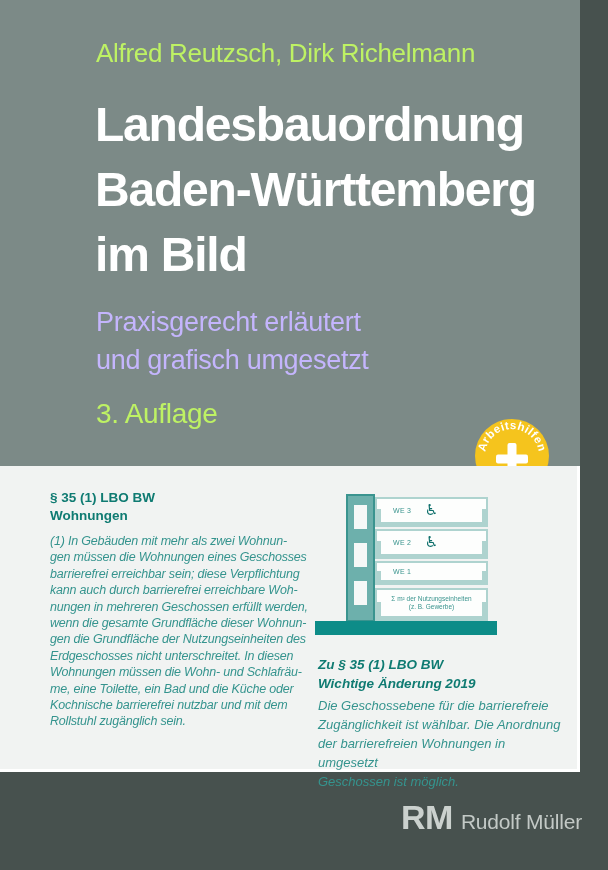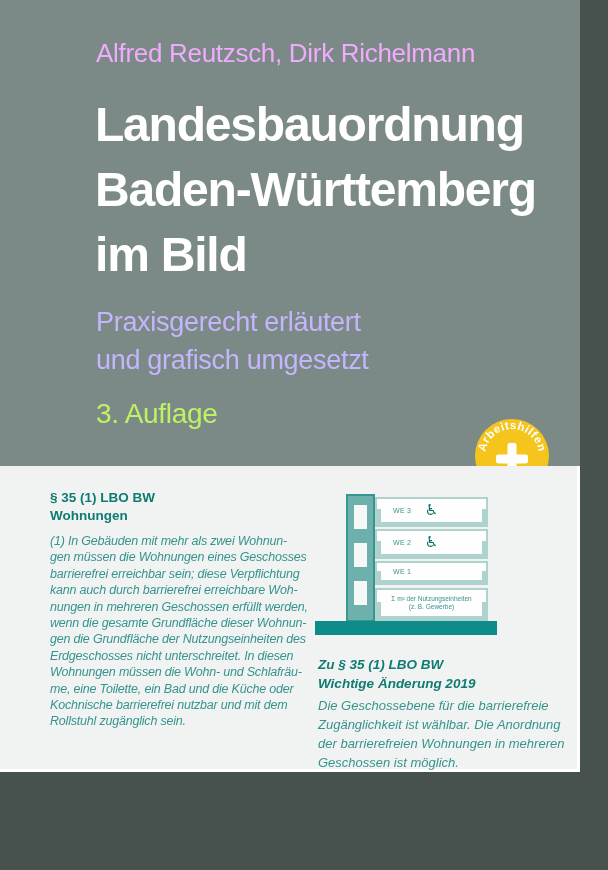"Alfred Reutzsch, Dirk Richelmann" .authors { color: #f0abfc -> #bef264 }
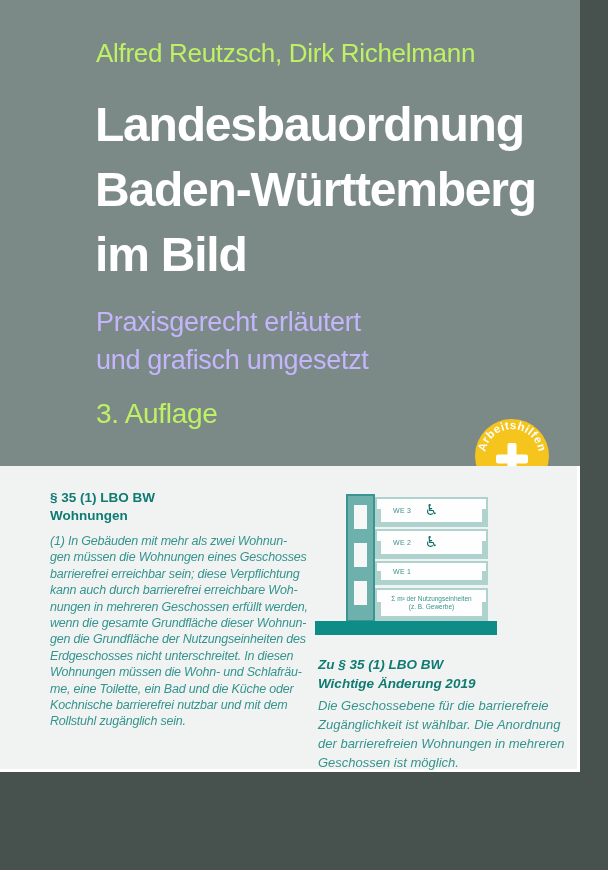"Die Geschossebene für die barrierefreie" div.diagram-note { text: mehreren -> umgesetzt }
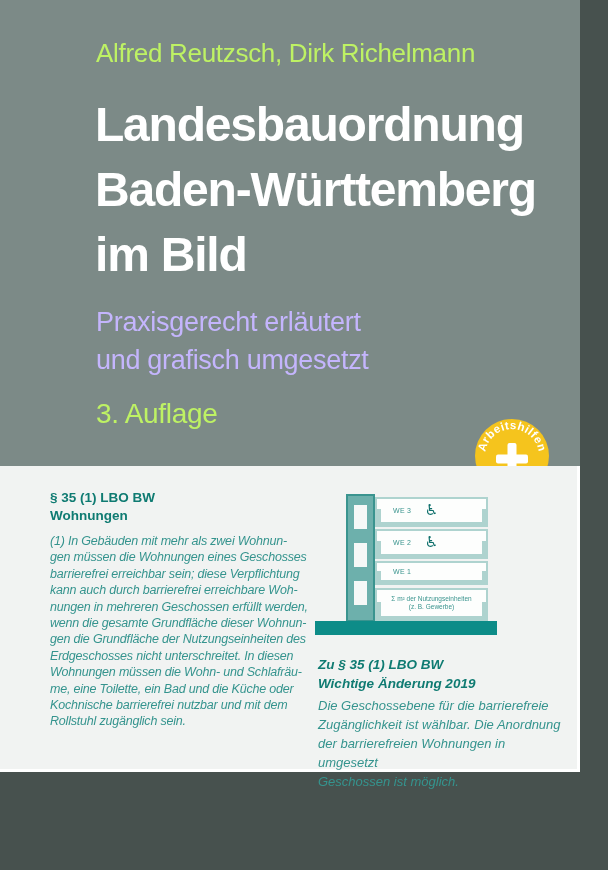"RM" div.publisher { html: none -> <div> <span>RM</span> <span>Rudolf Müller</span> </div> }
